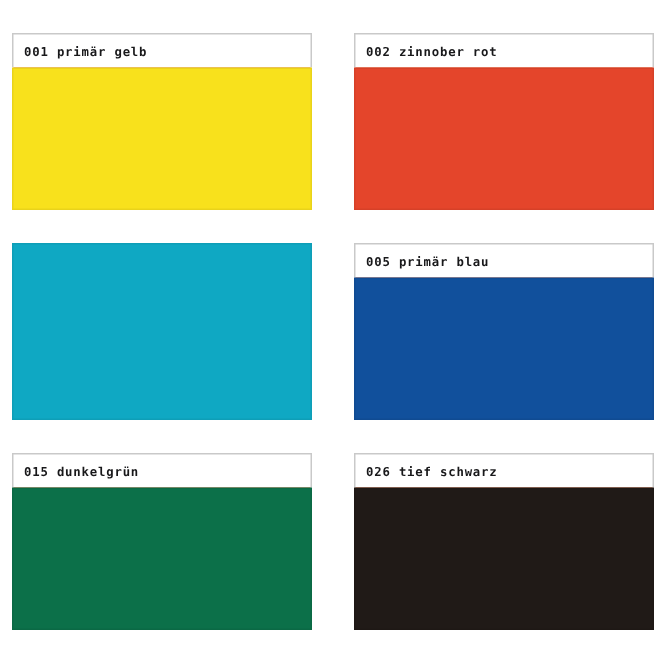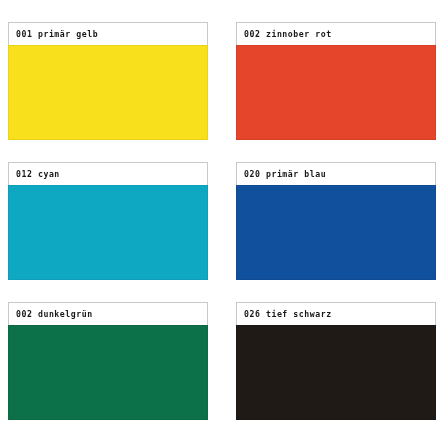"012 cyan" div.swatch-label { html: <div> <span>012 cyan</span> </div> -> none }
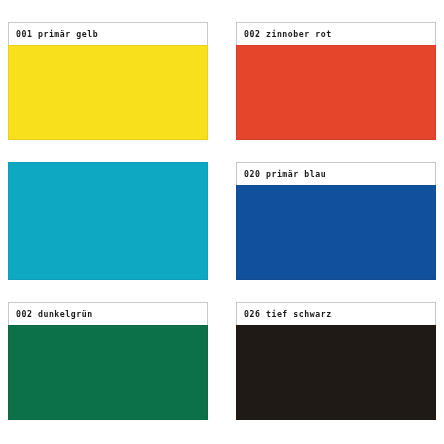"020 primär blau" span.swatch-label-text { text: 020 -> 005 }
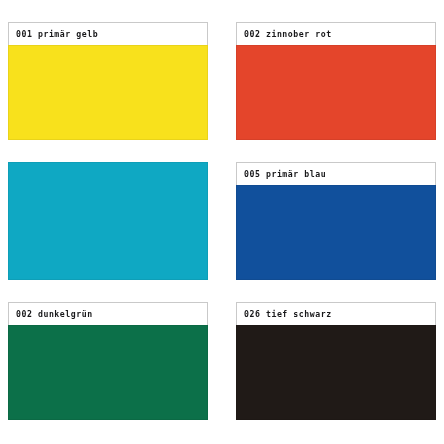"002 dunkelgrün" span.swatch-label-text { text: 002 -> 015 }
